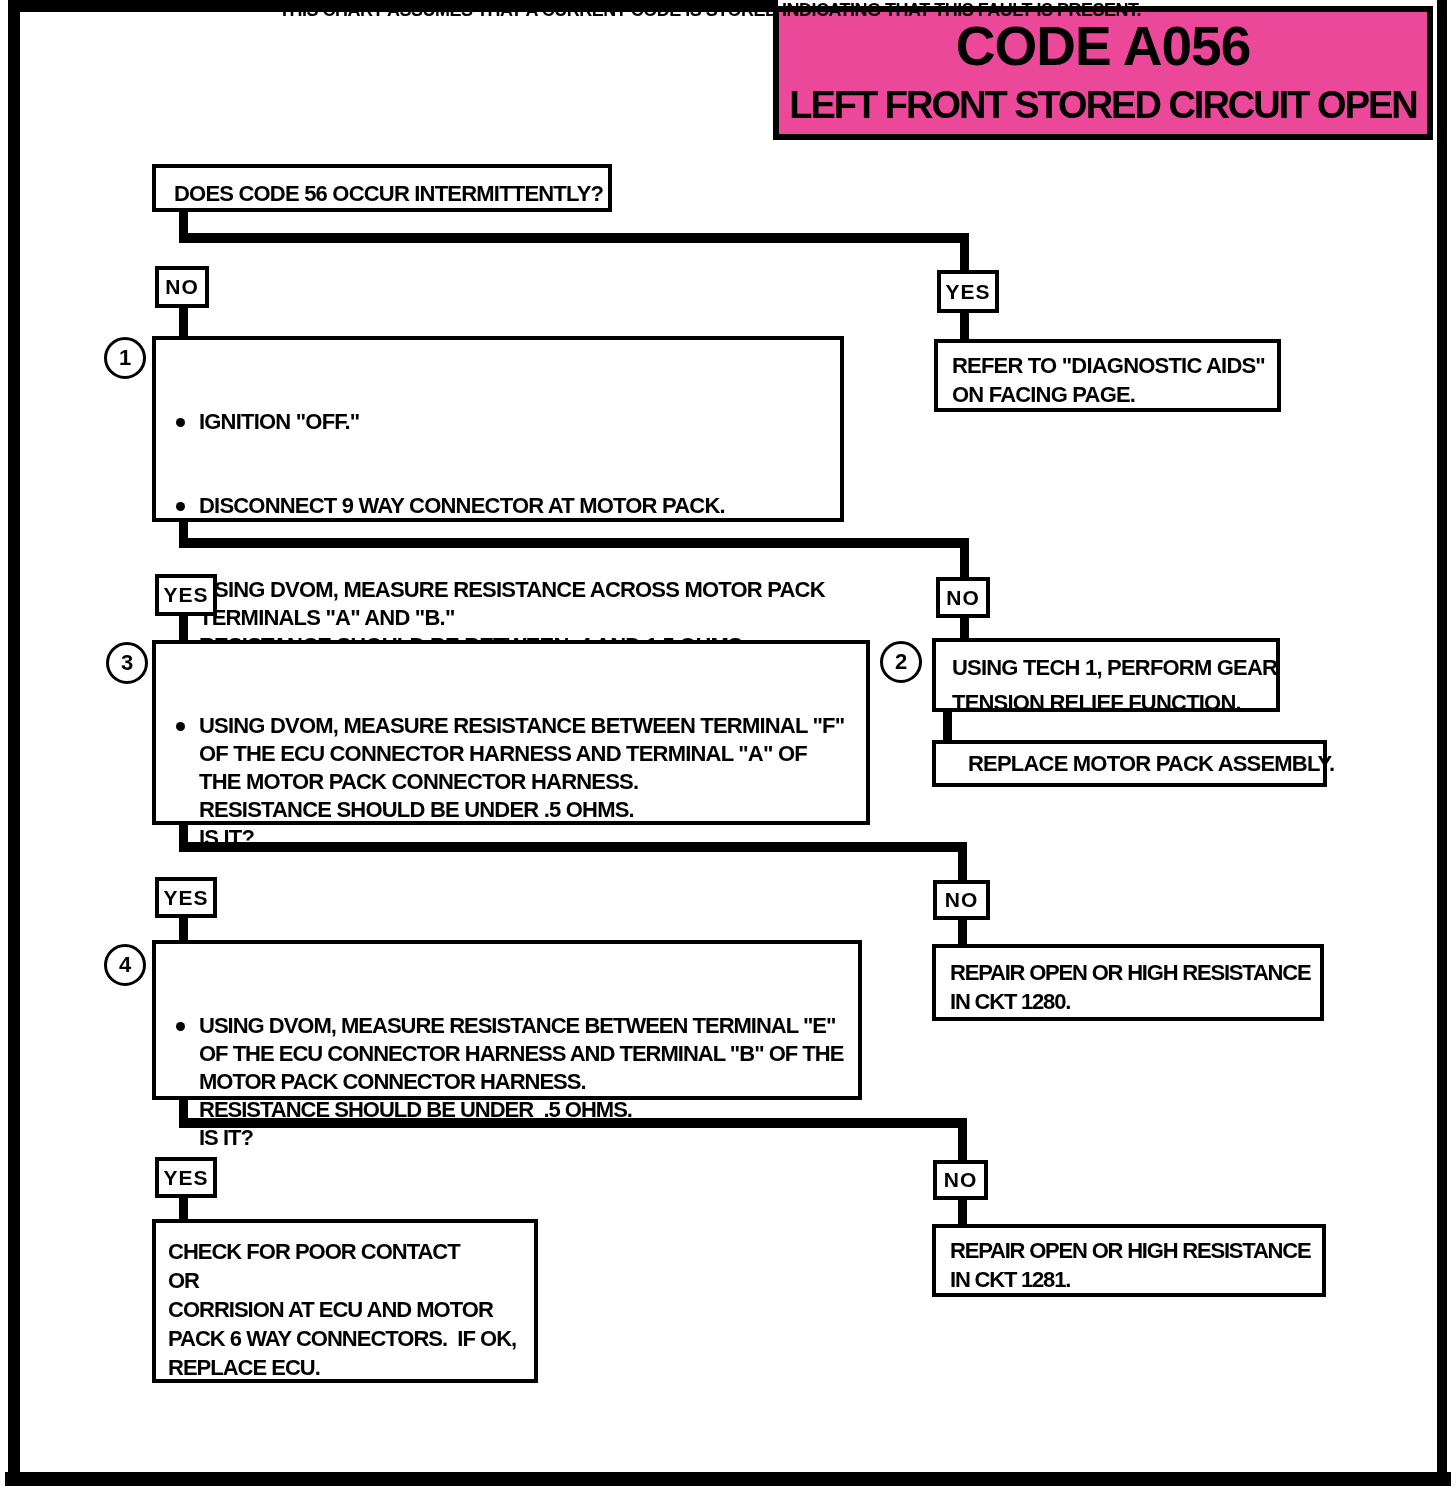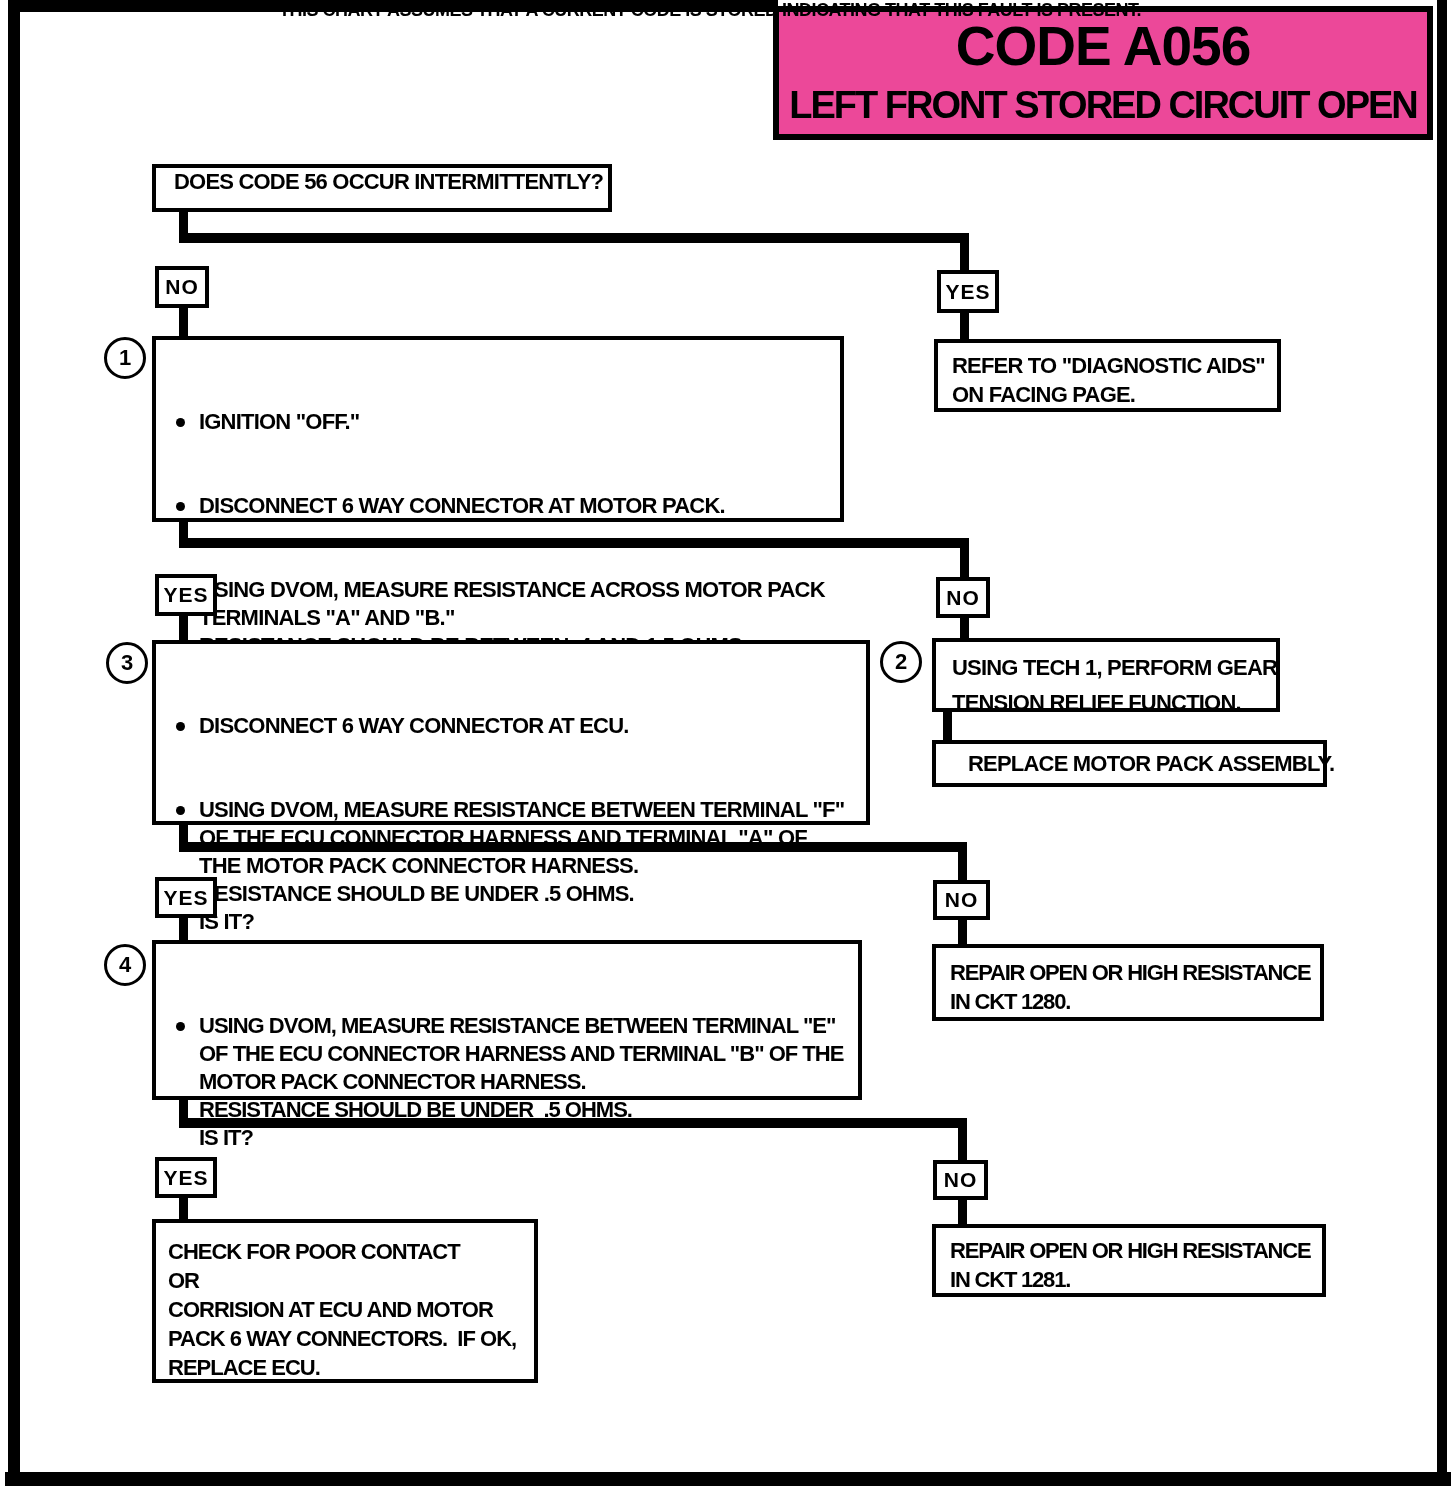"DOES CODE 56 OCCUR INTERMITTENTLY?" div.box { align-items: flex-start -> flex-end }
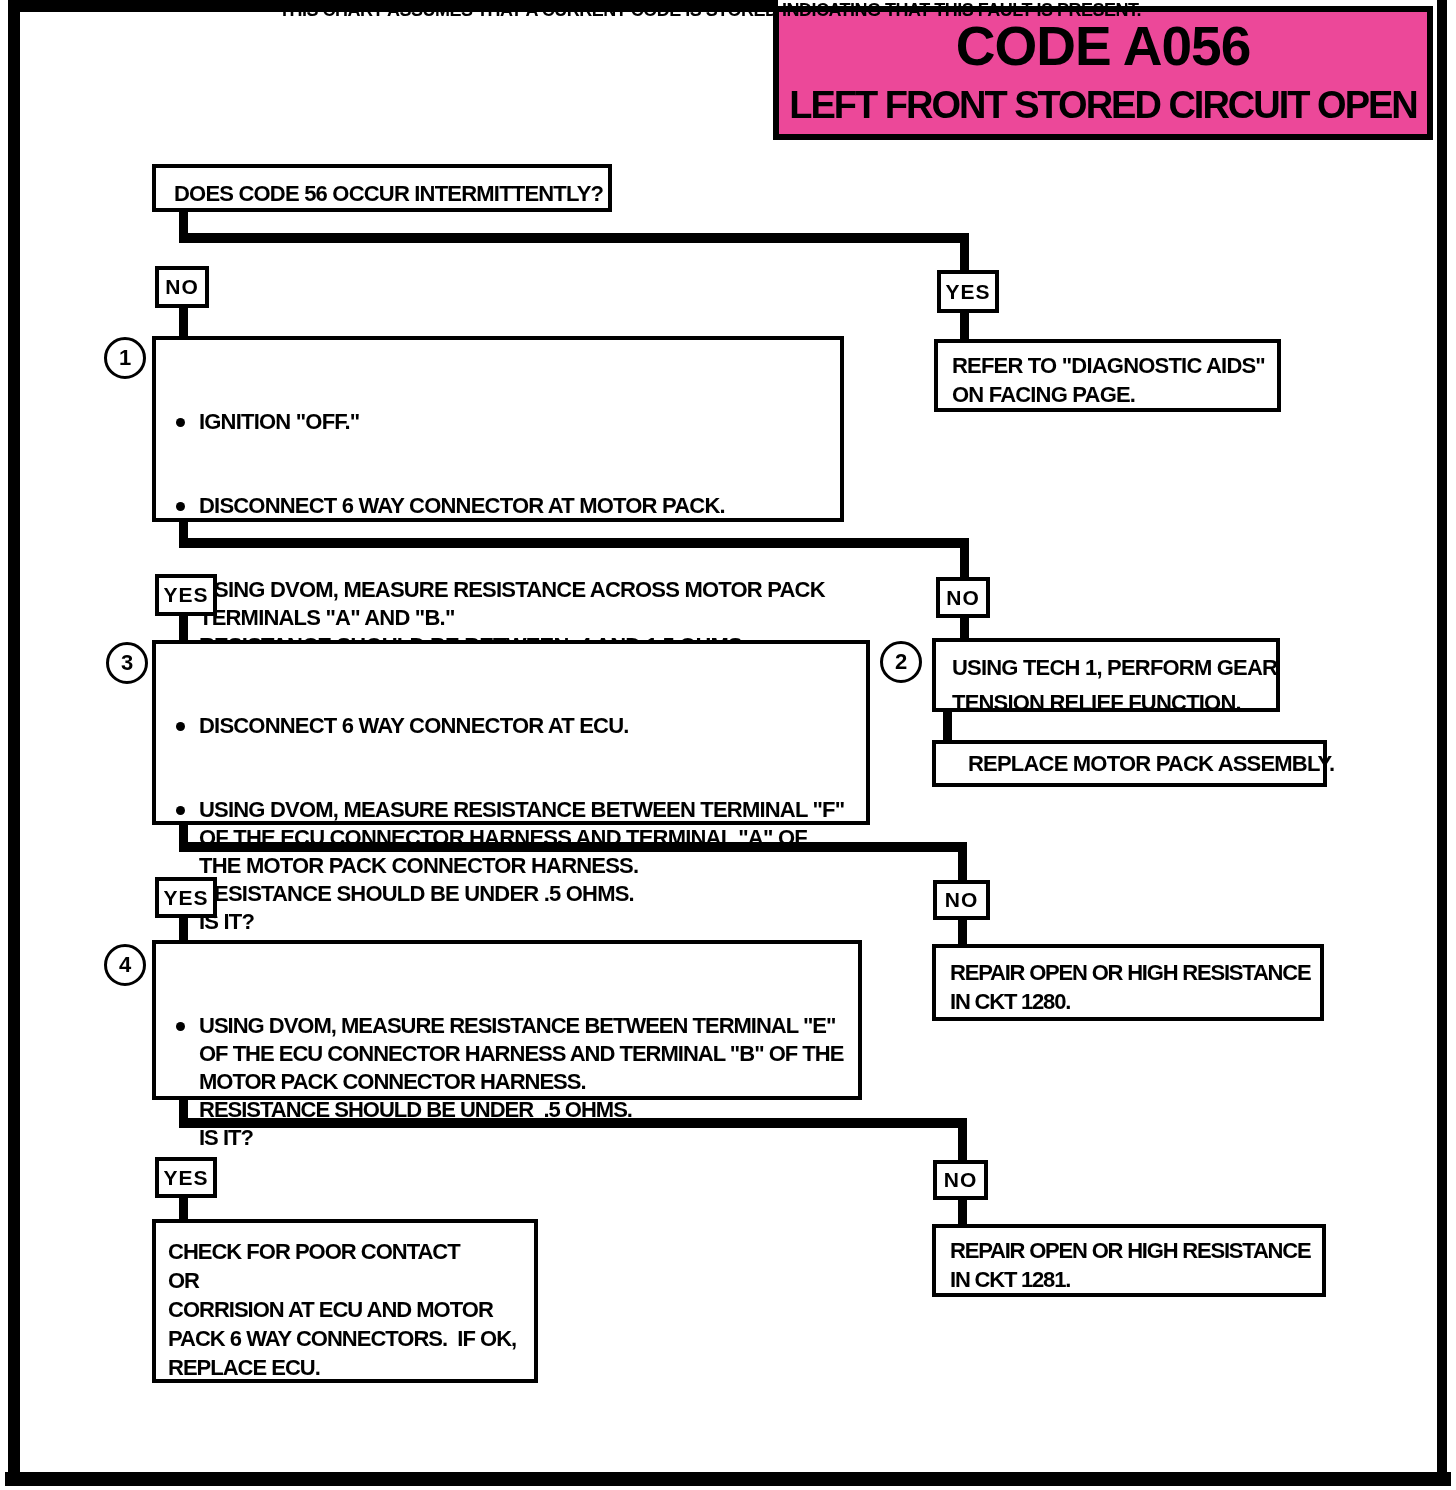"DISCONNECT 6 WAY CONNECTOR AT MOTOR" span { text: 6 -> 9 }
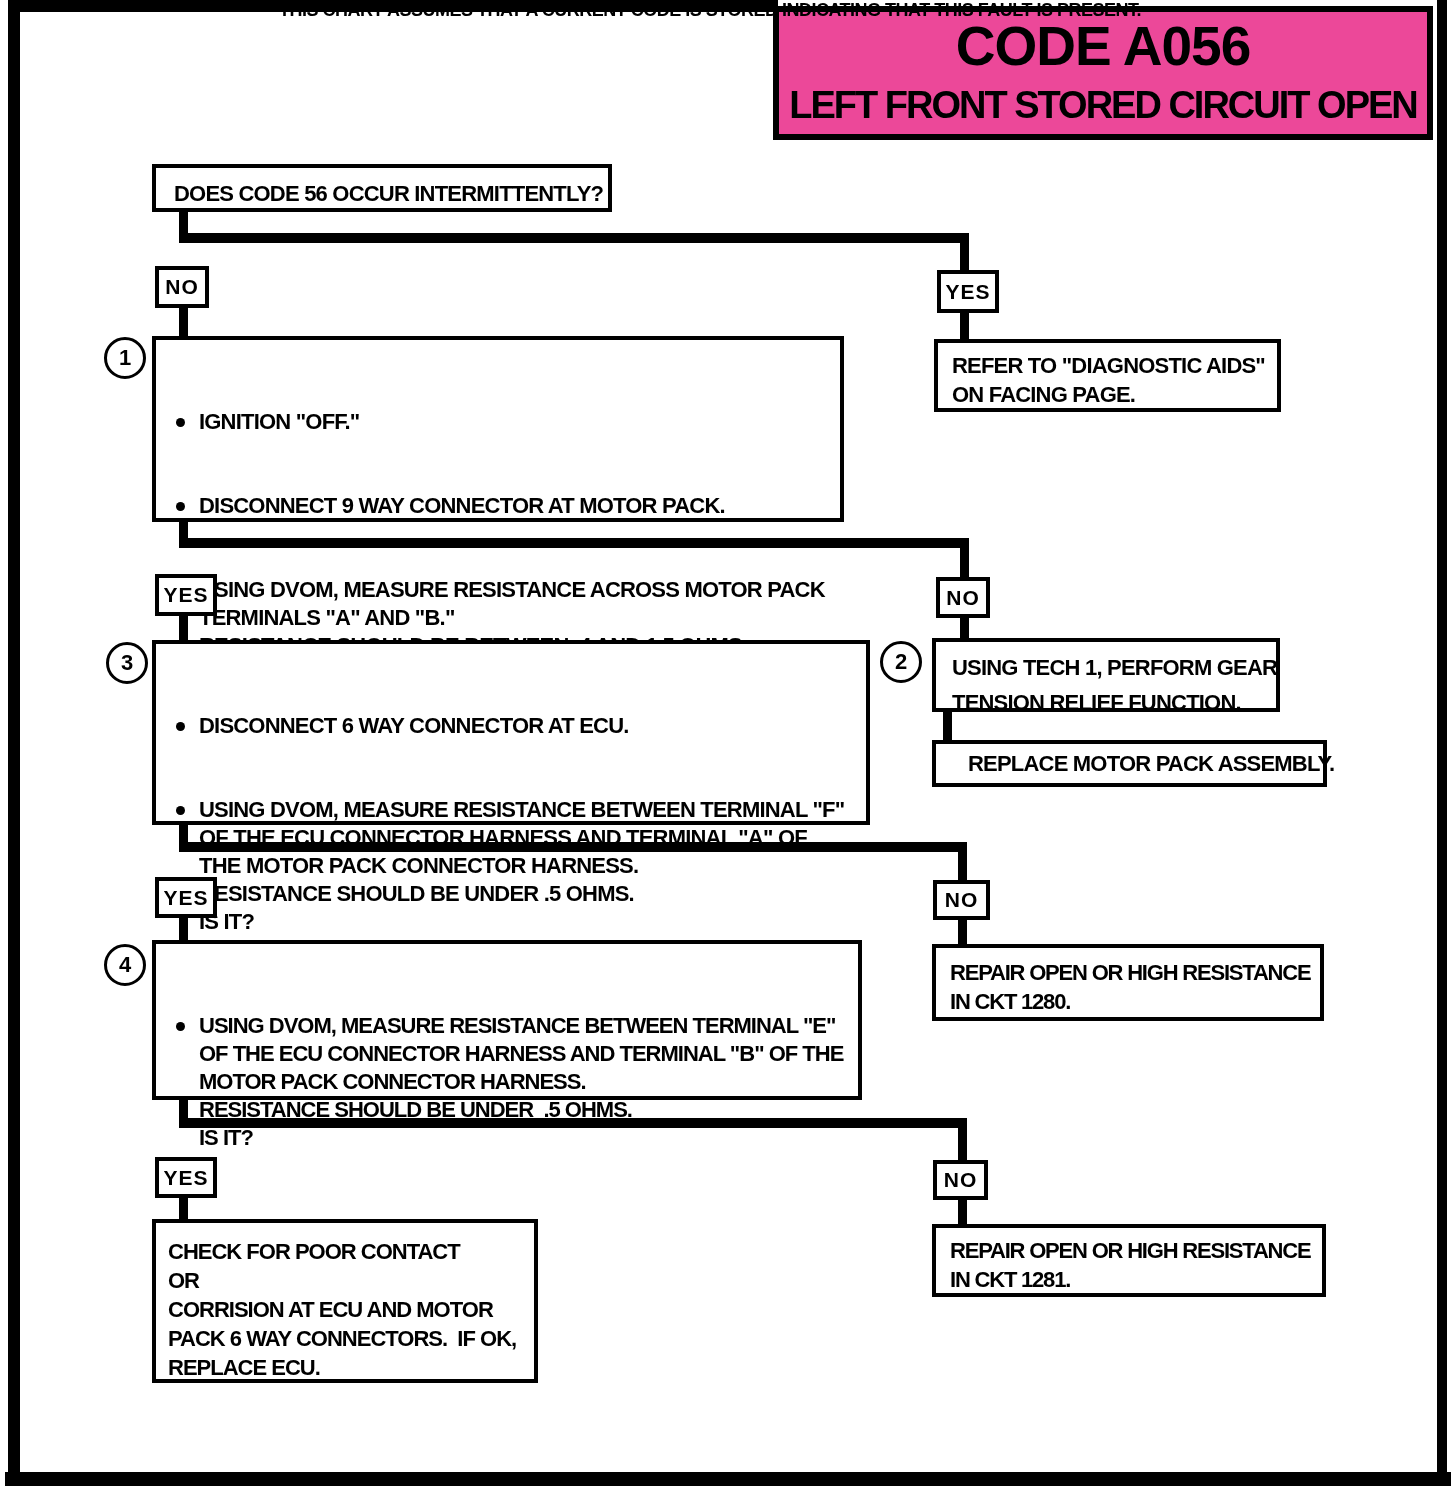"DISCONNECT 6 WAY CONNECTOR AT" li { html: <li><span></span><span>DISCONNECT 6 WAY CONNECTOR AT ECU.</span></li> -> none }
